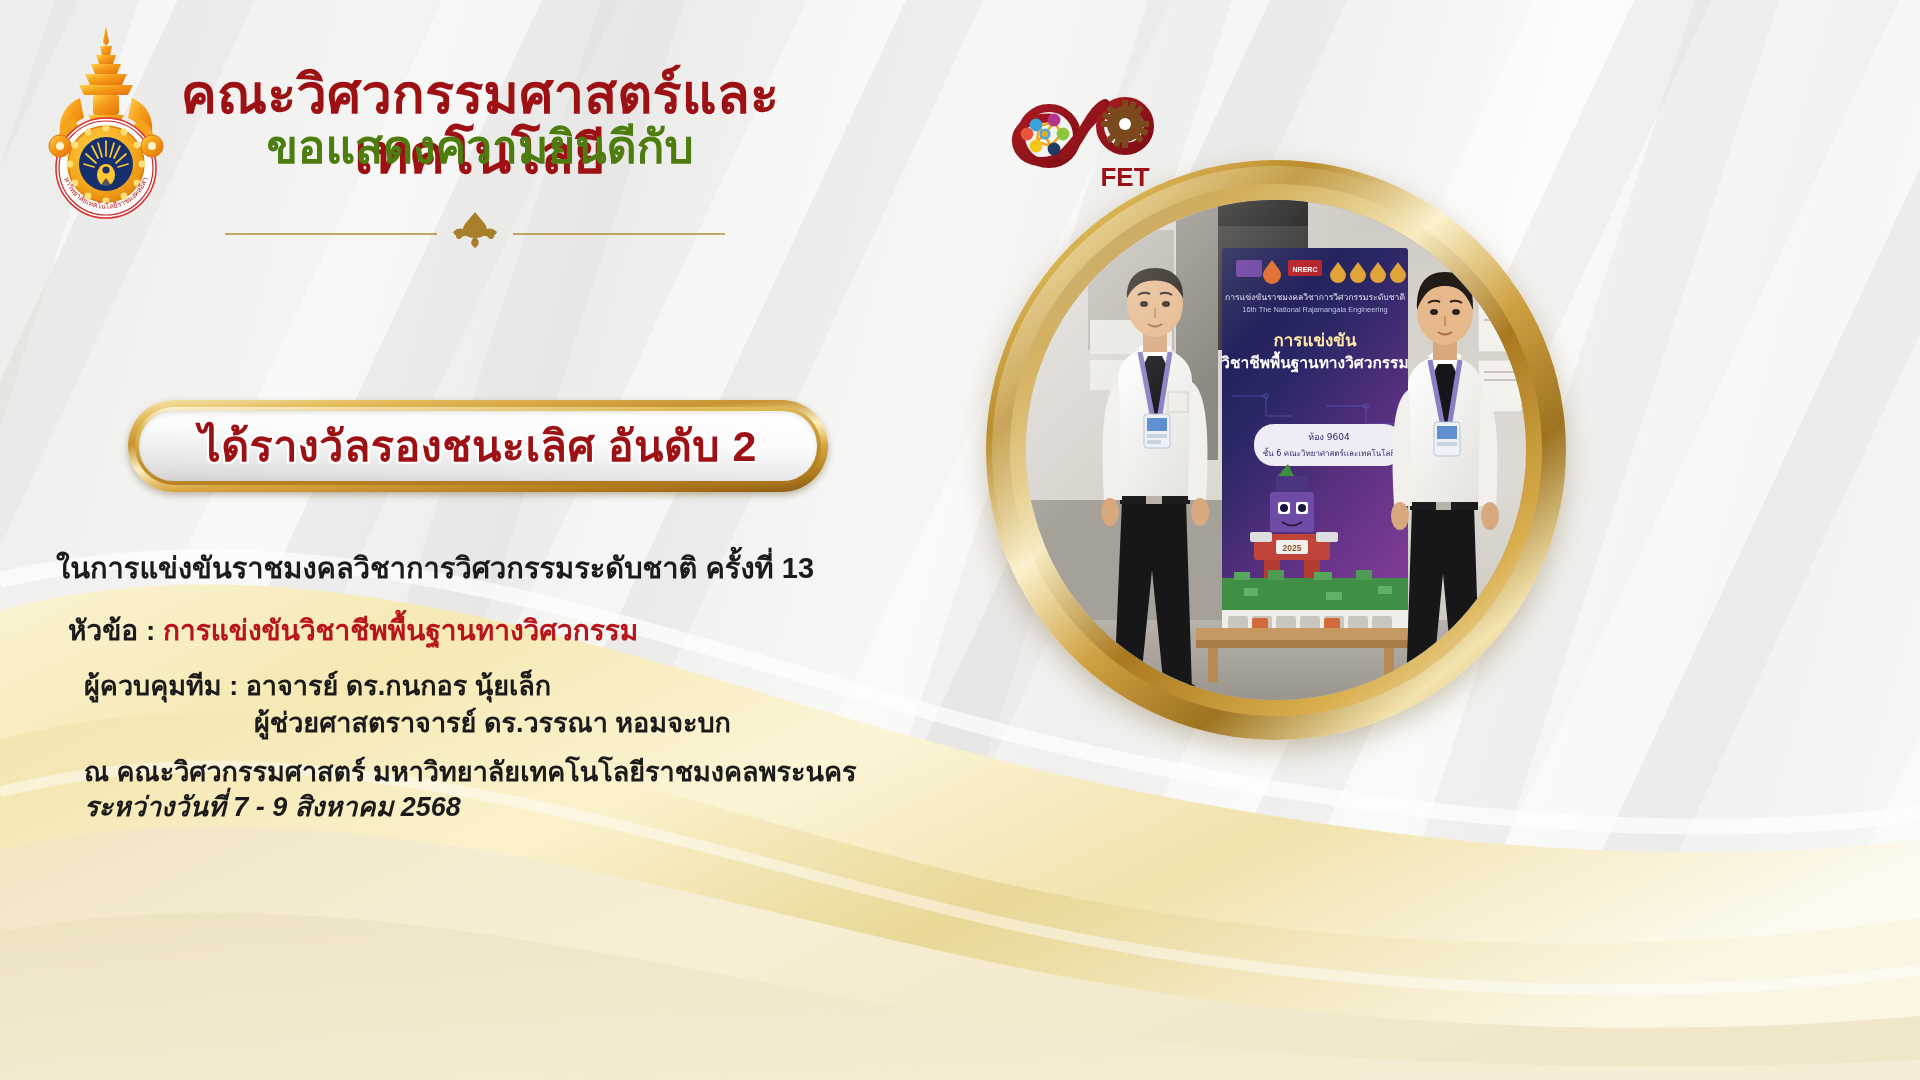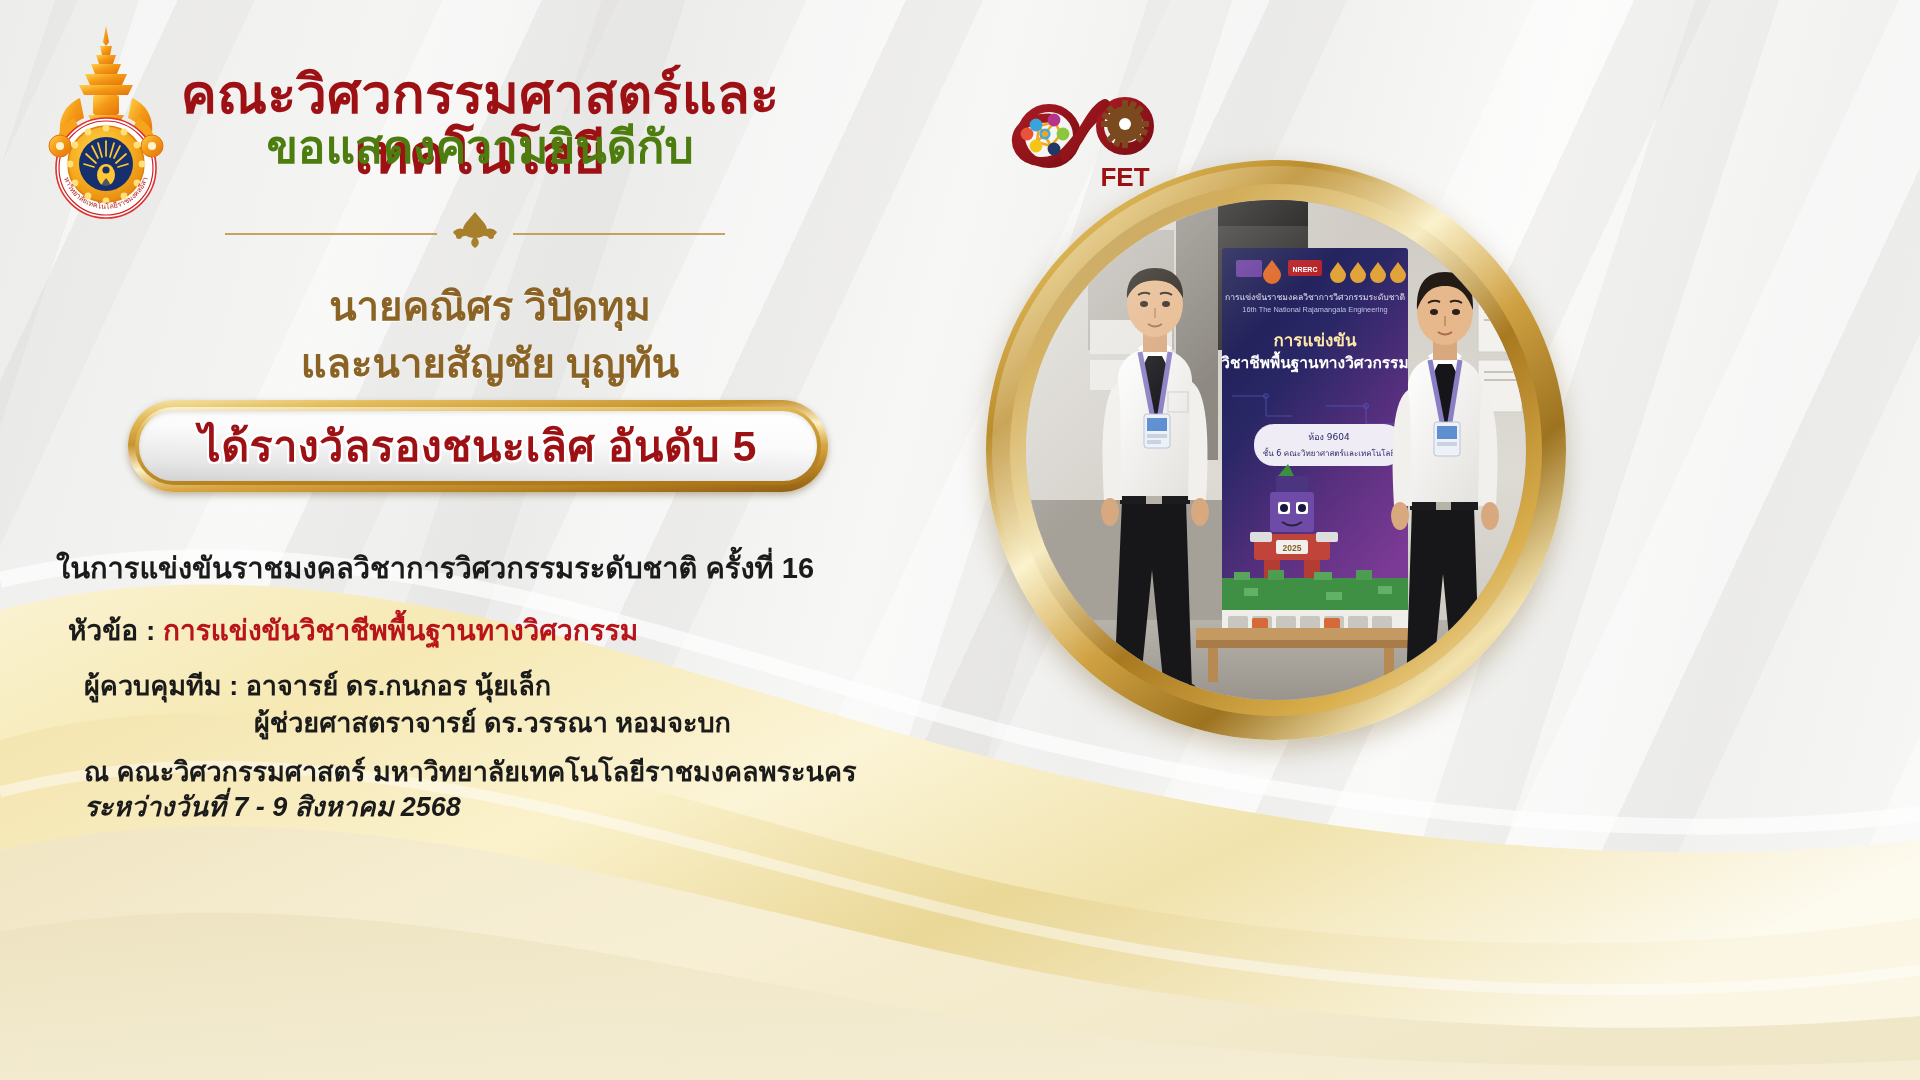"นายคณิศร วิปัดทุม" div.names { html: <div> <div>นายคณิศร วิปัดทุม</div> <div>และนายสัญชัย บุญทัน</div> </div> -> none }
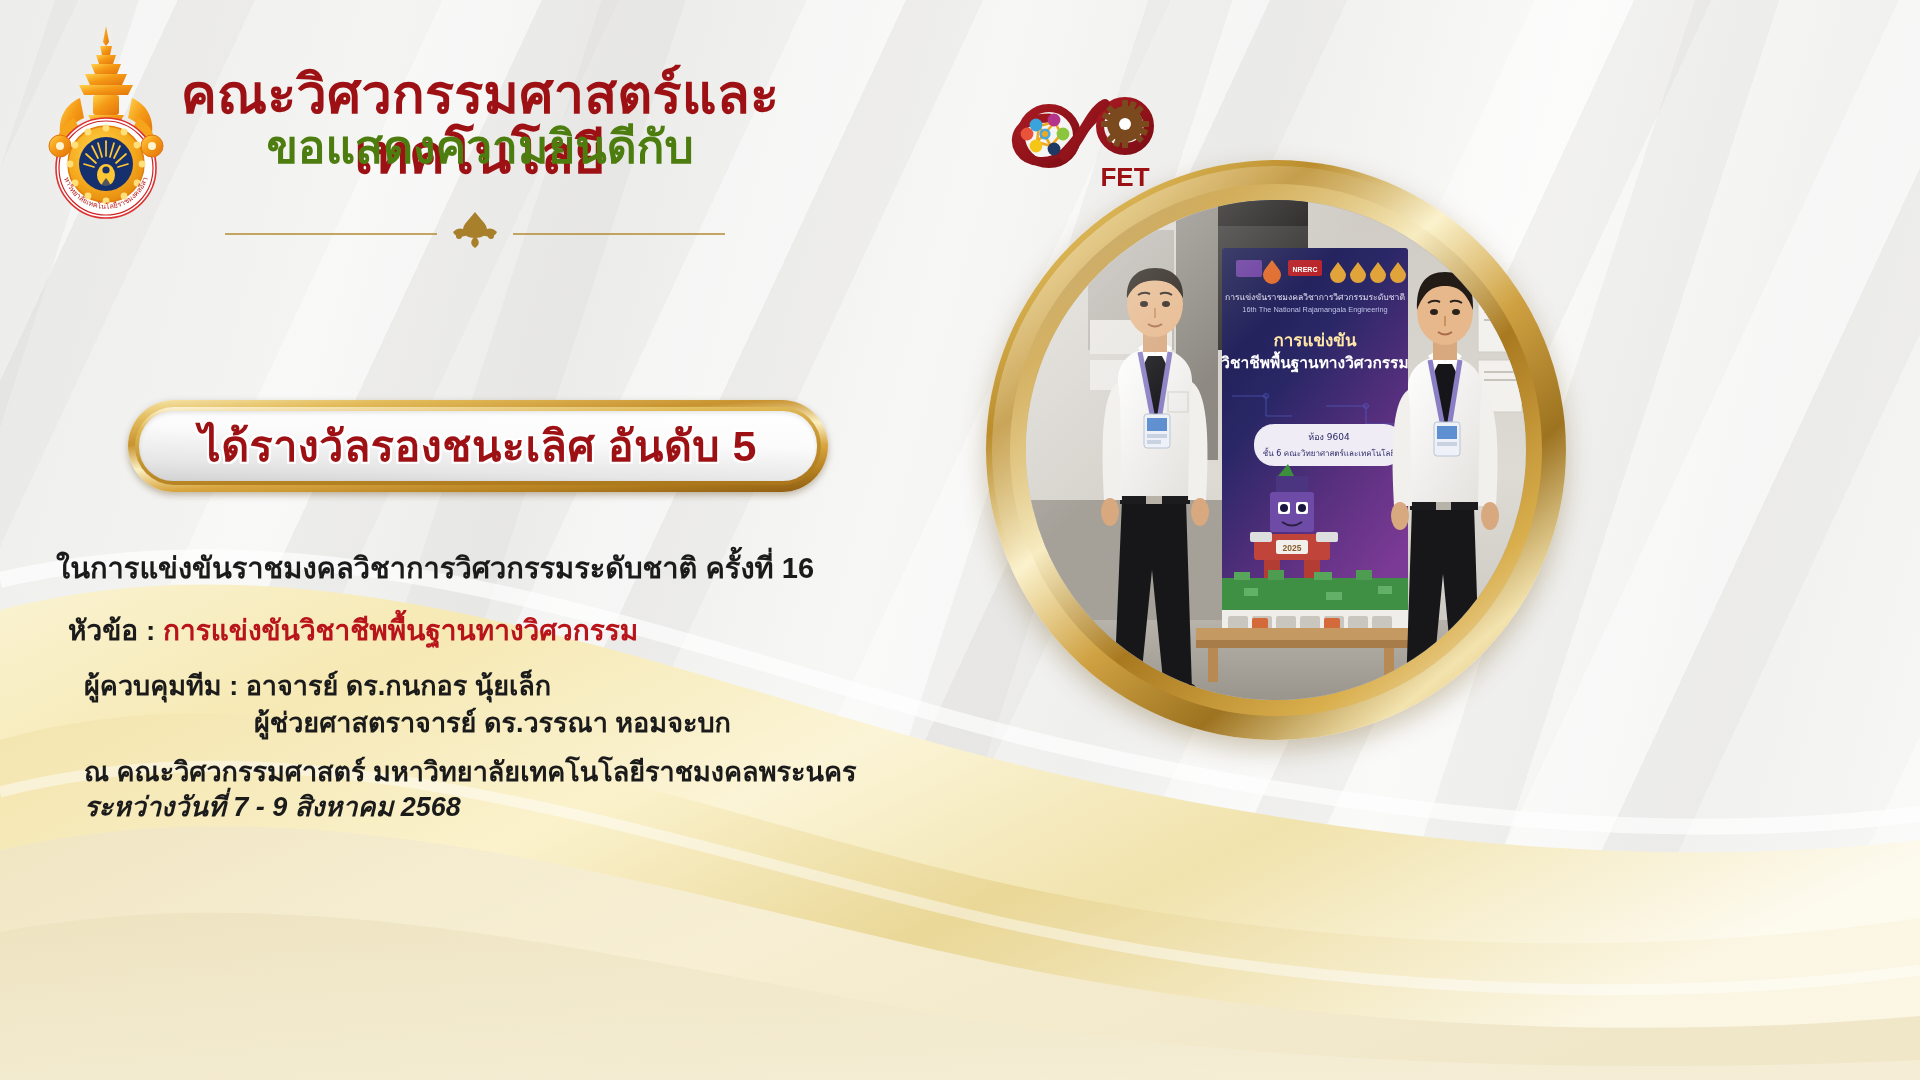"ได้รางวัลรองชนะเลิศ อันดับ 5" span.award-text { text: 5 -> 2 }
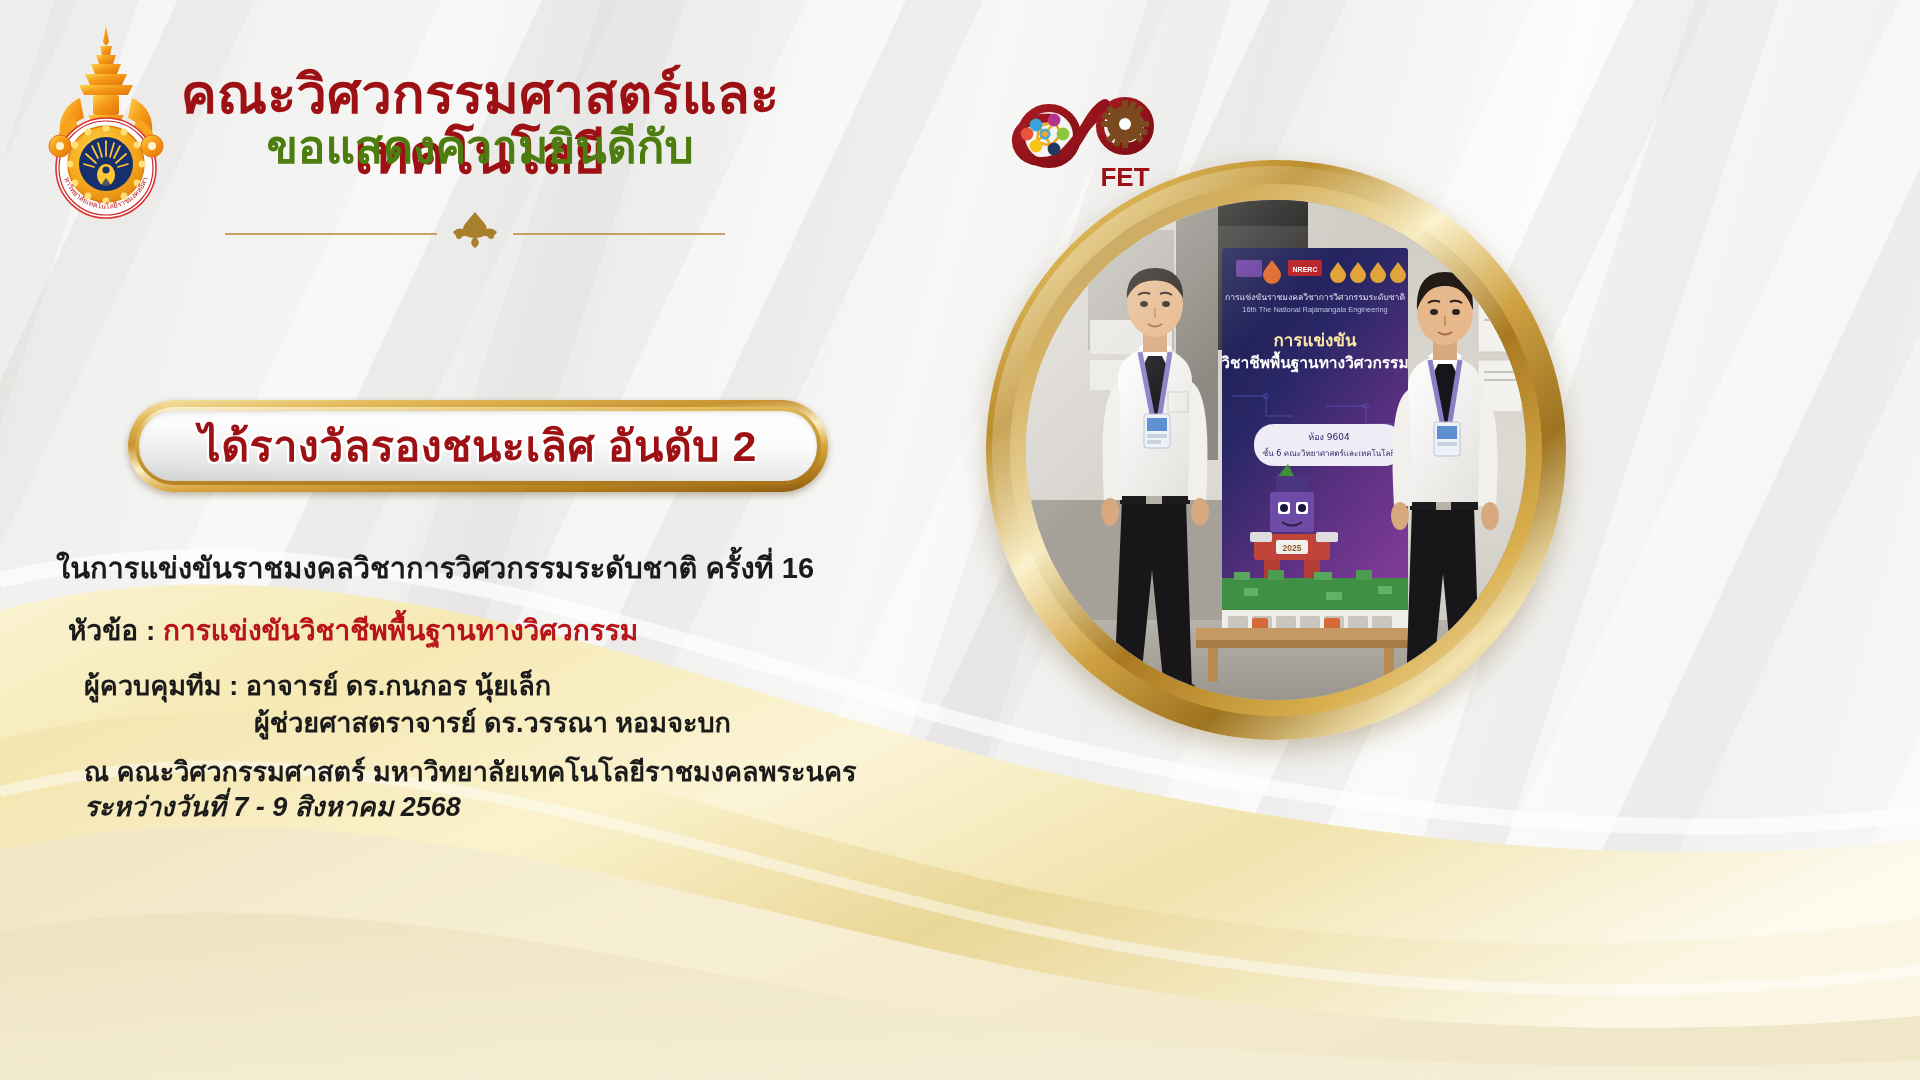"ในการแข่งขันราชมงคลวิชาการวิศวกรรมระดับช" div.detail { text: 16 -> 13 }
